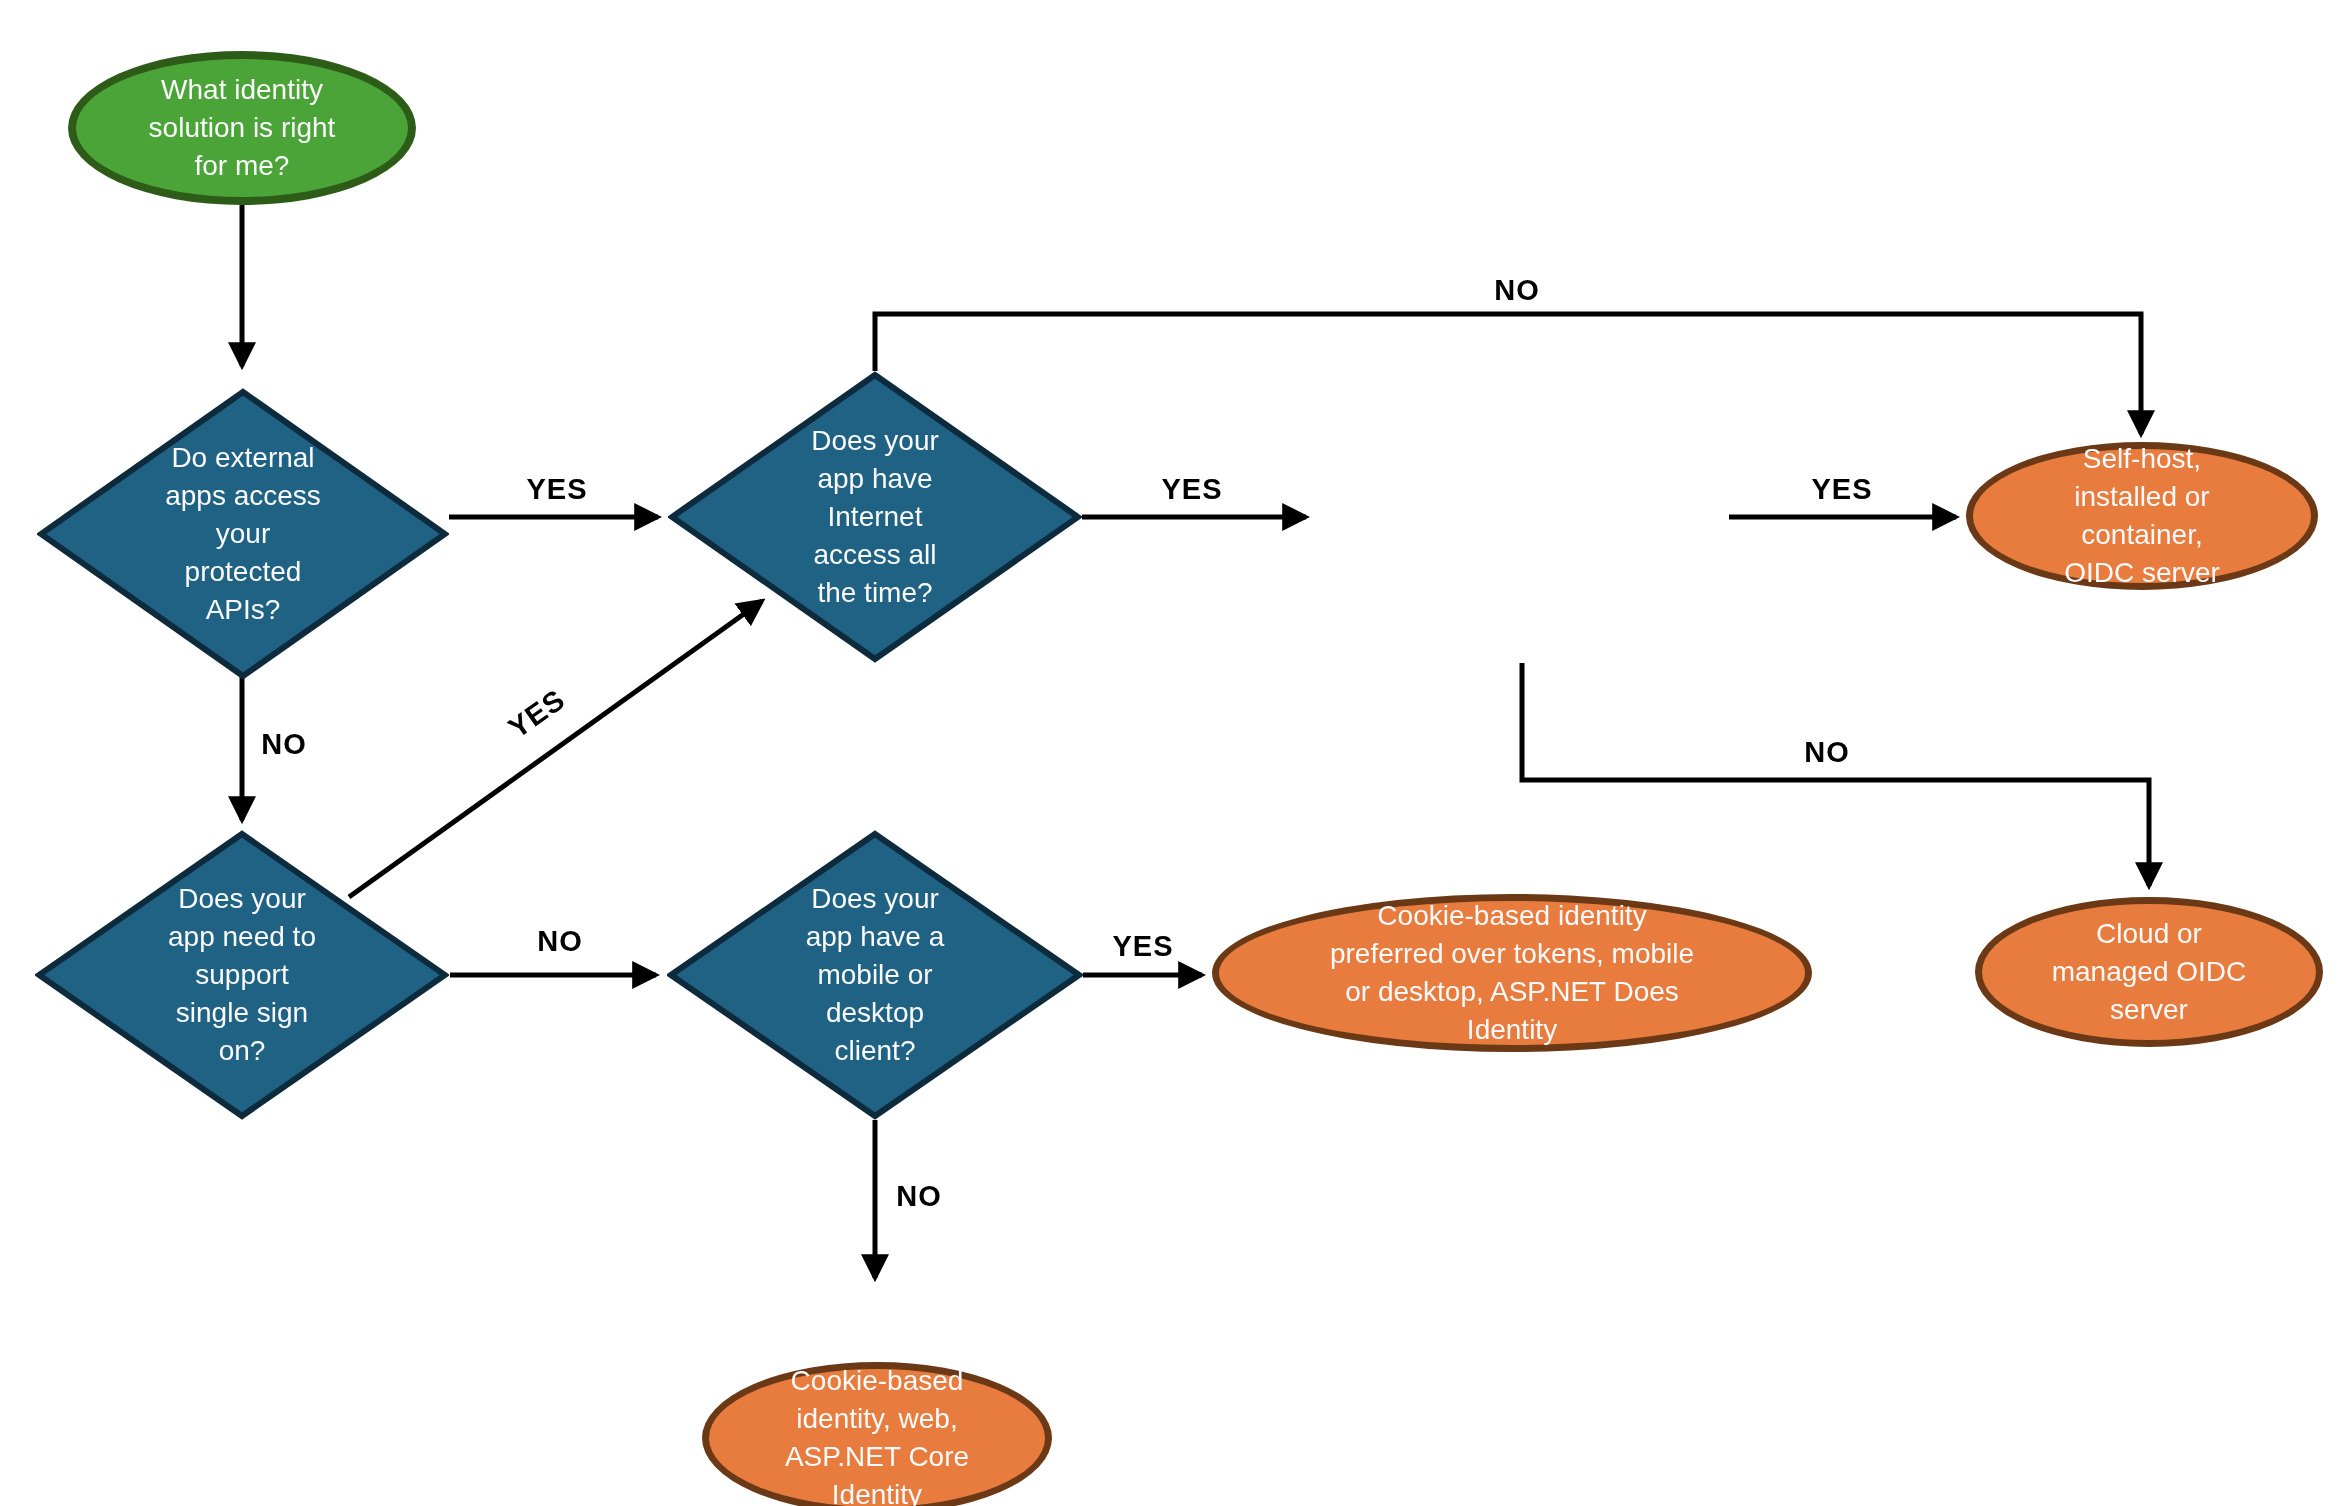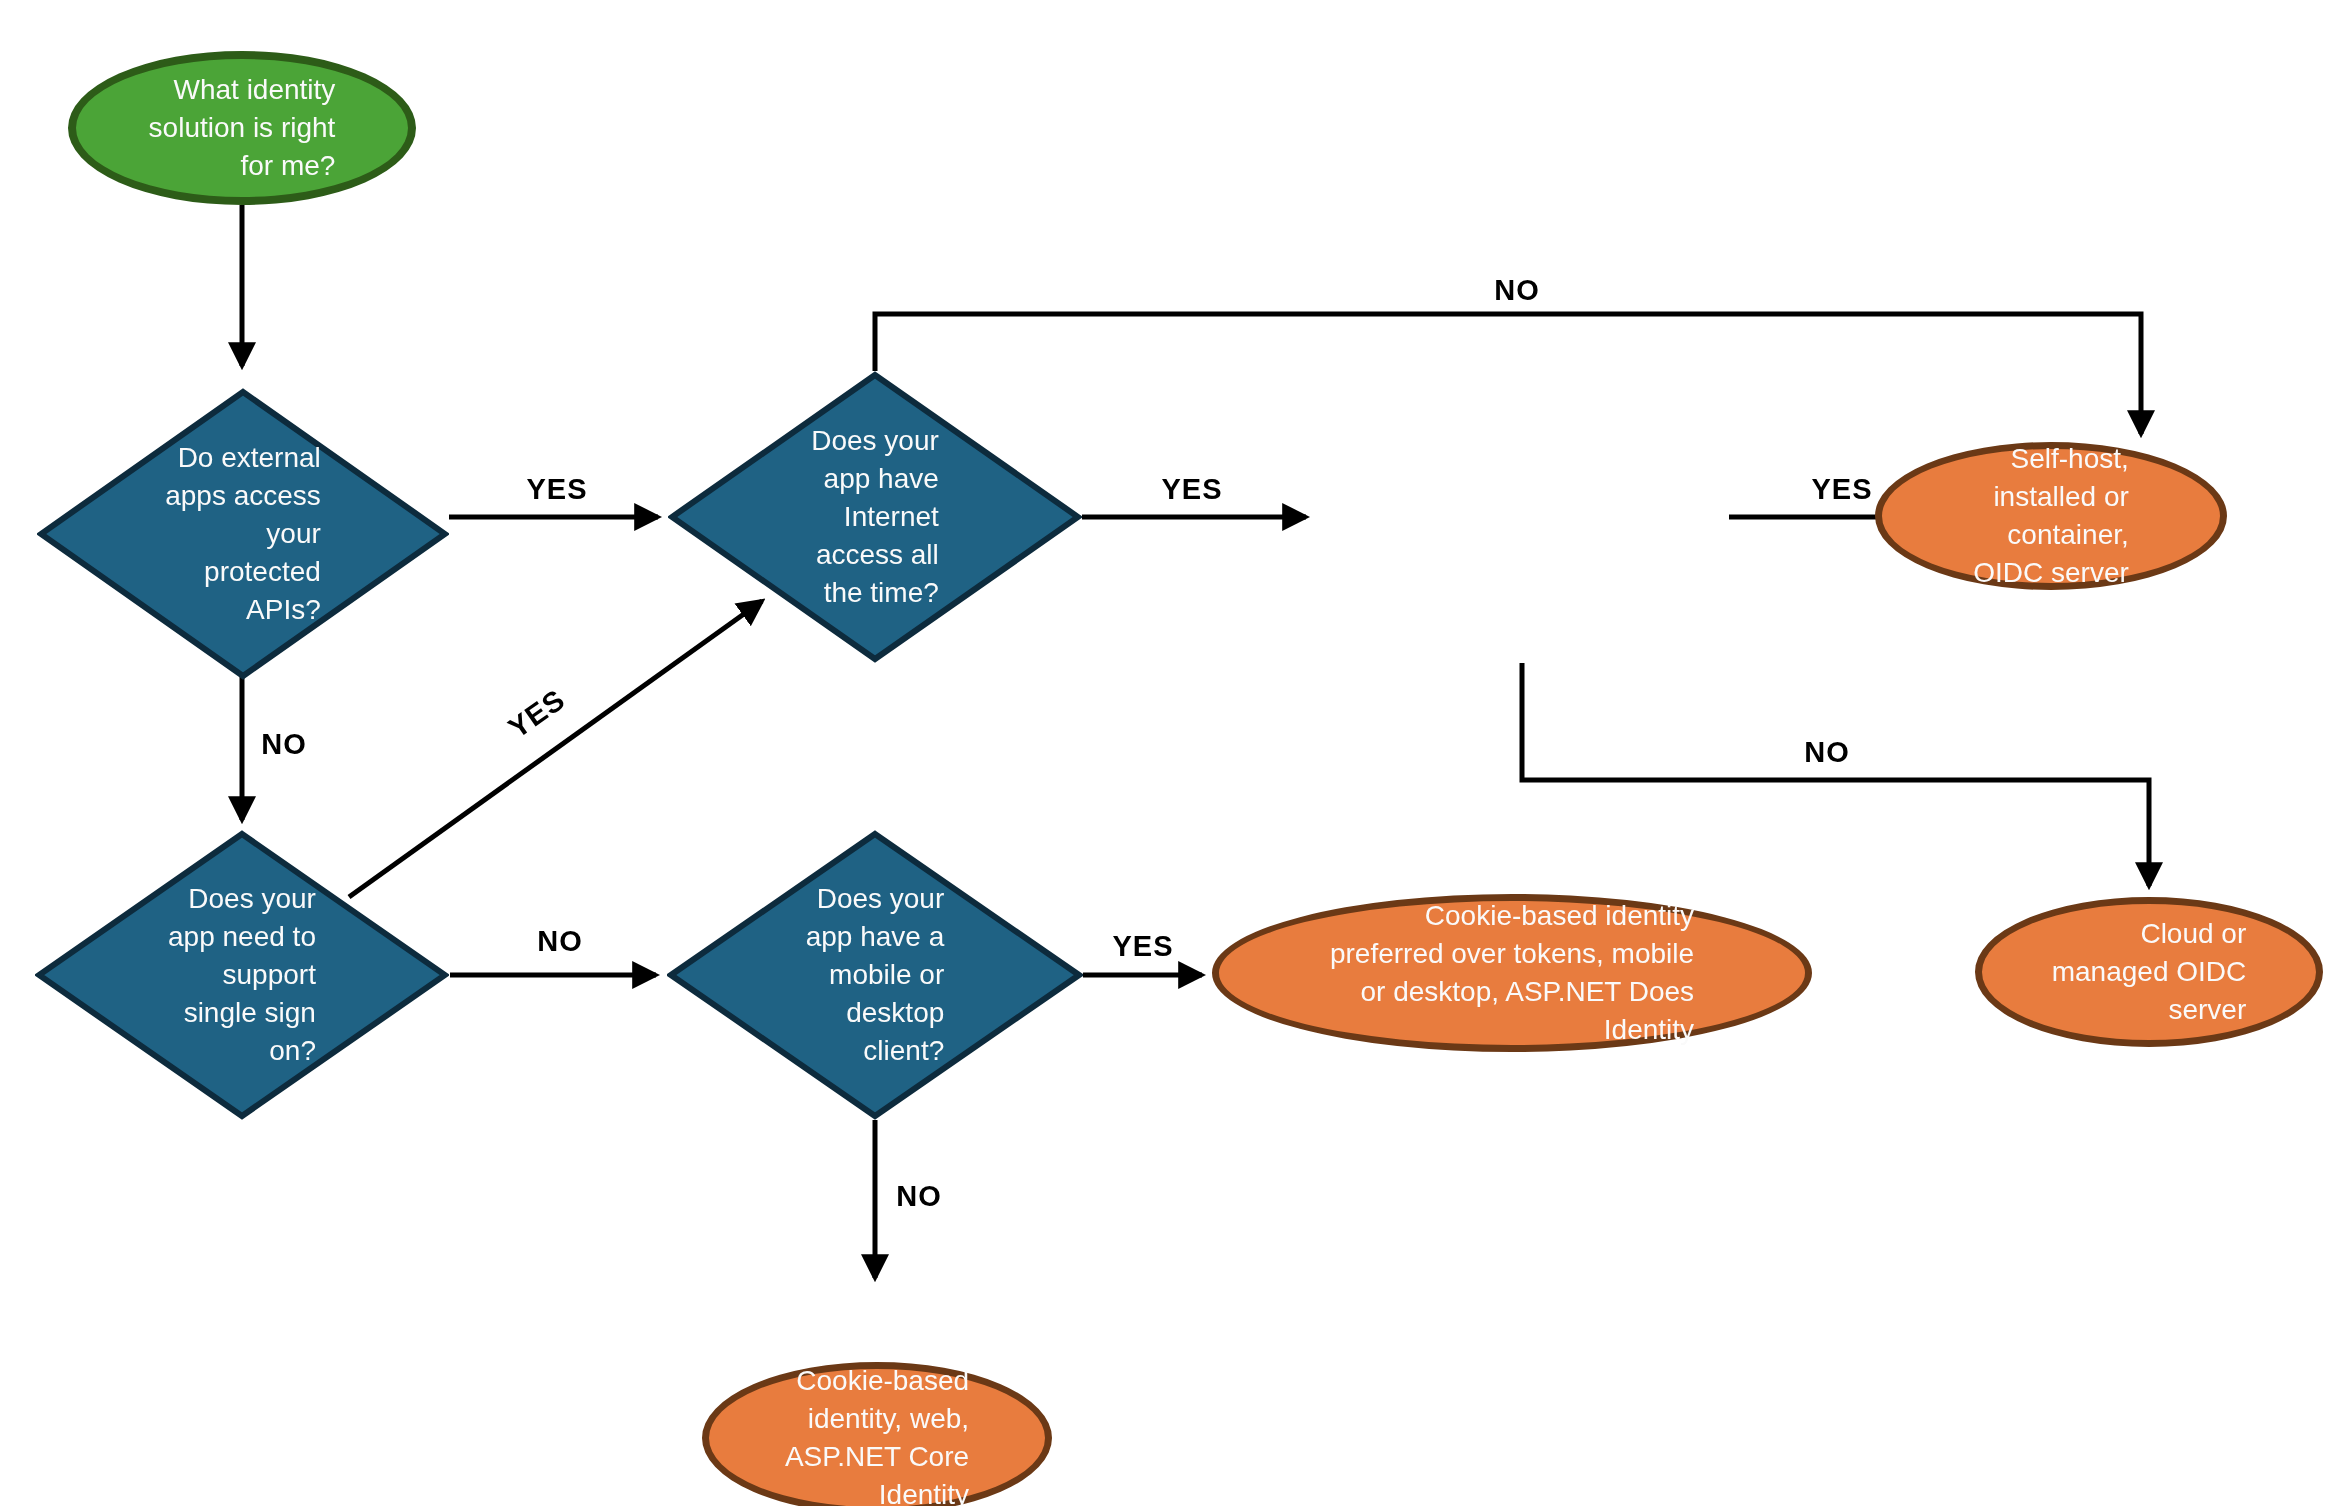"What identity" .node .label { text-align: right -> center }
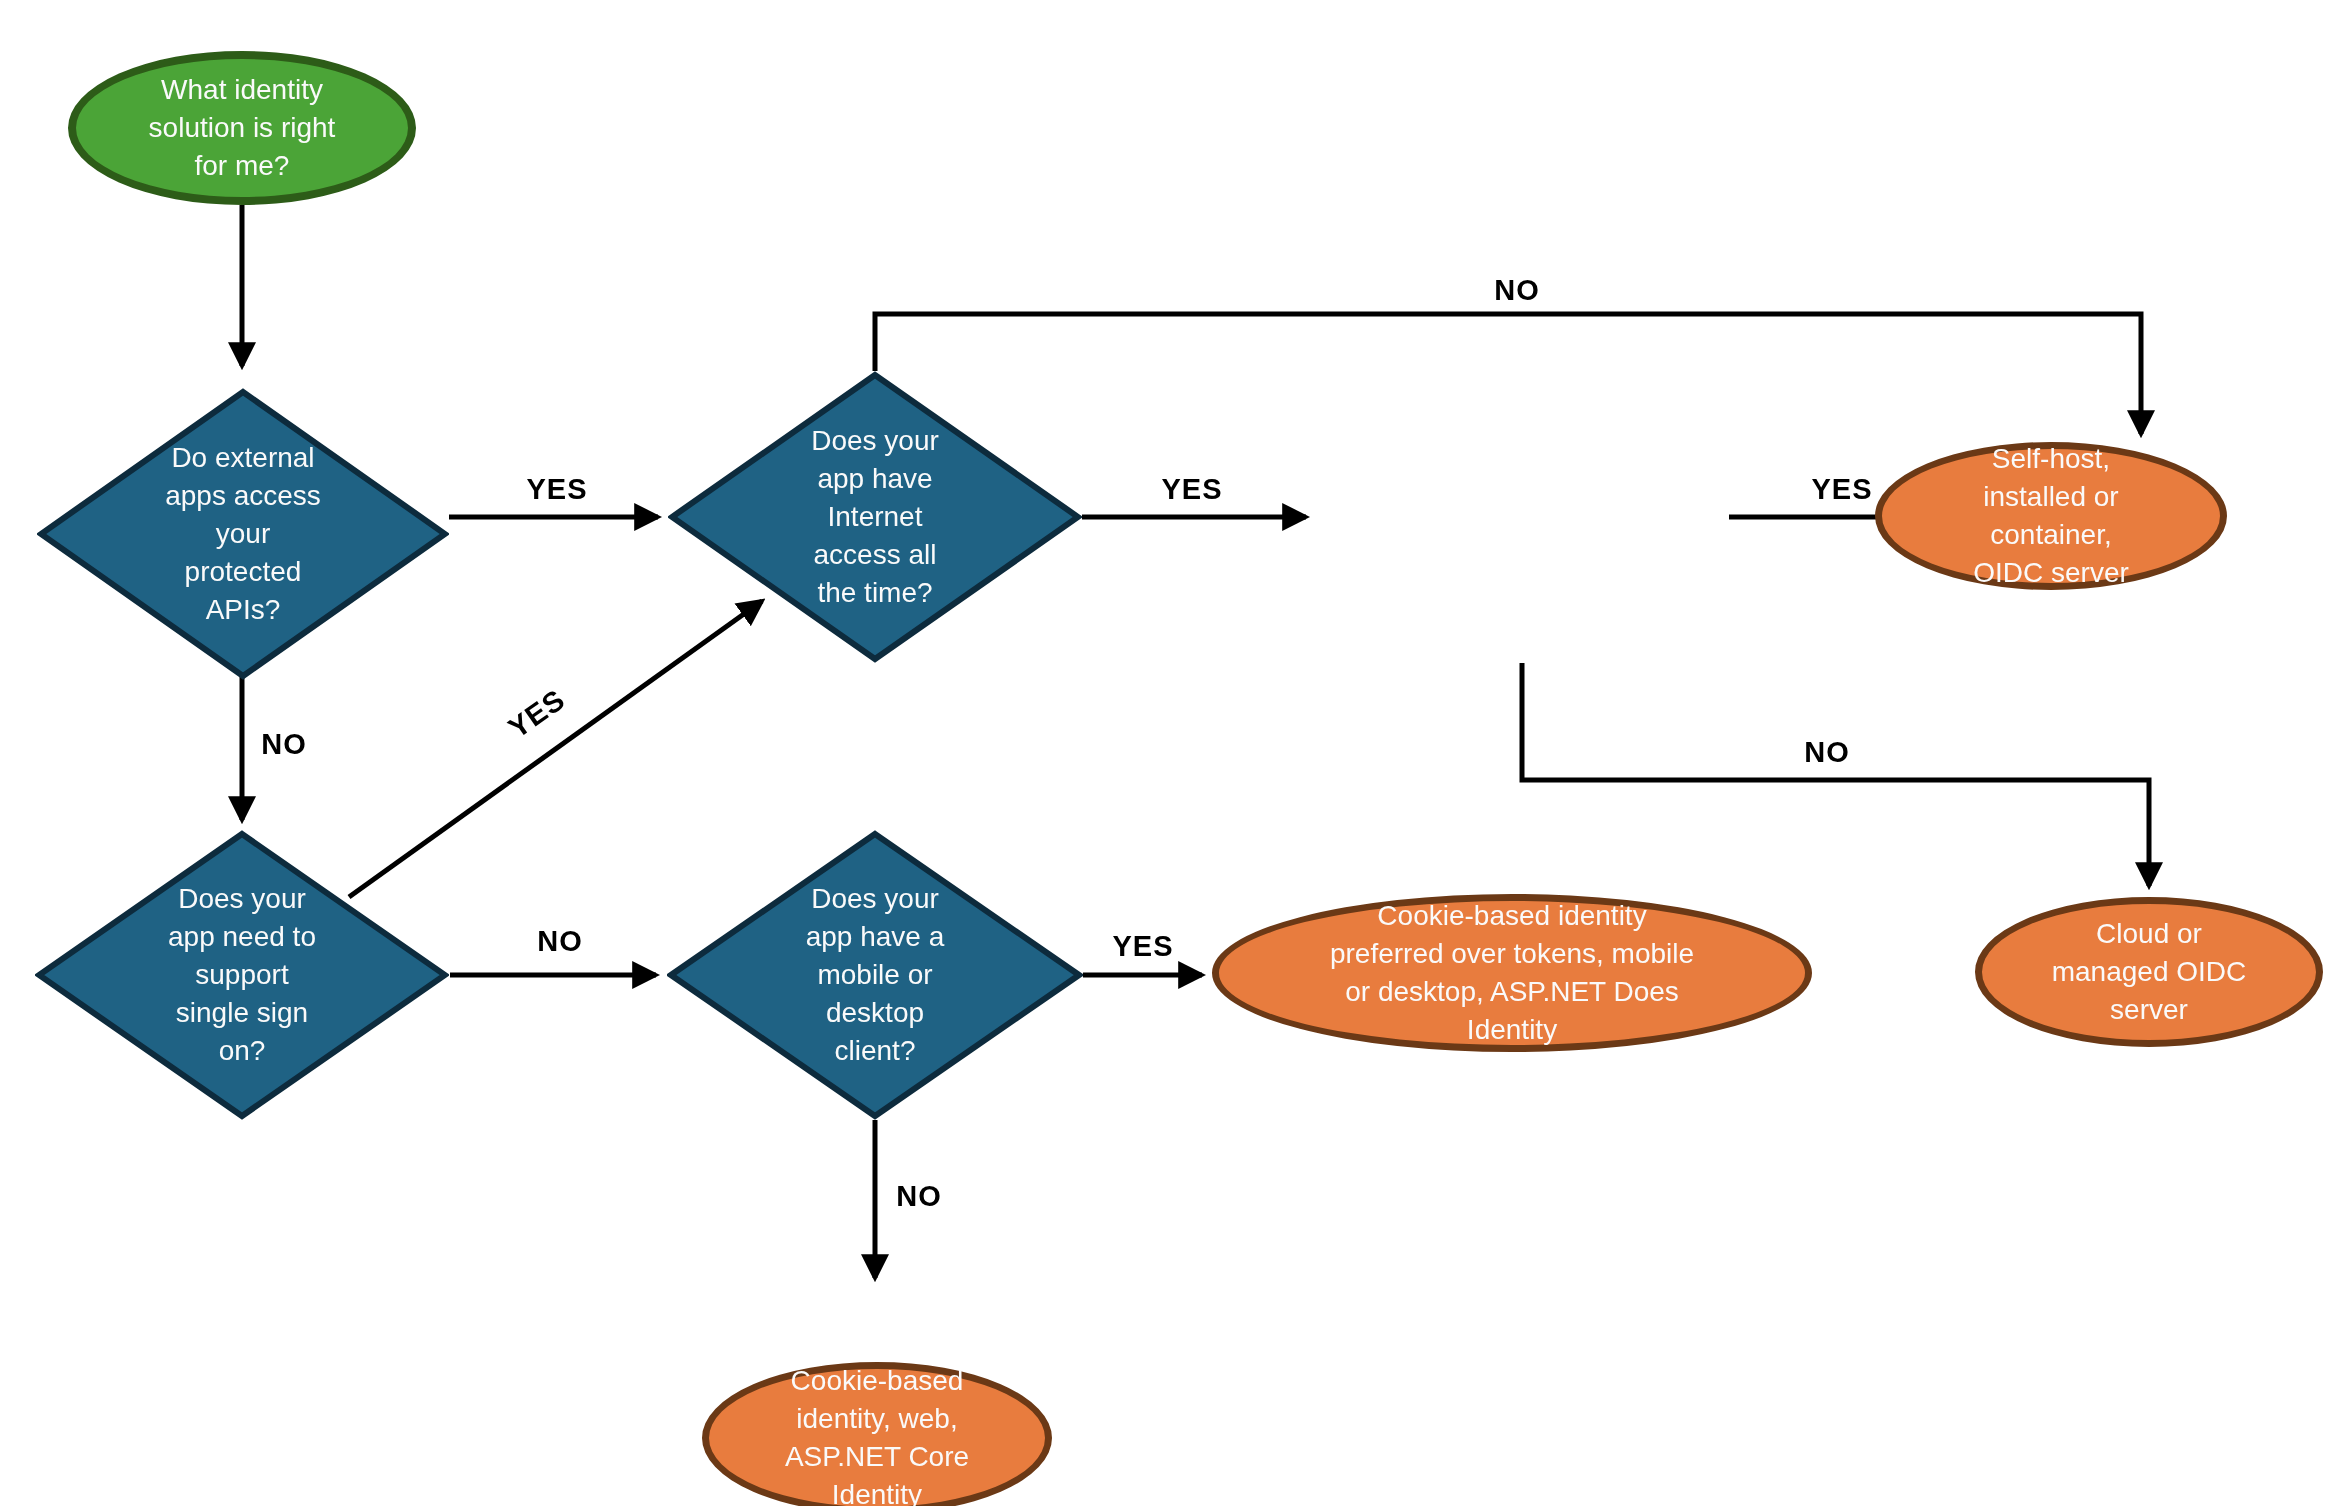"Self-host," div.node { left: 1875px -> 1966px }
